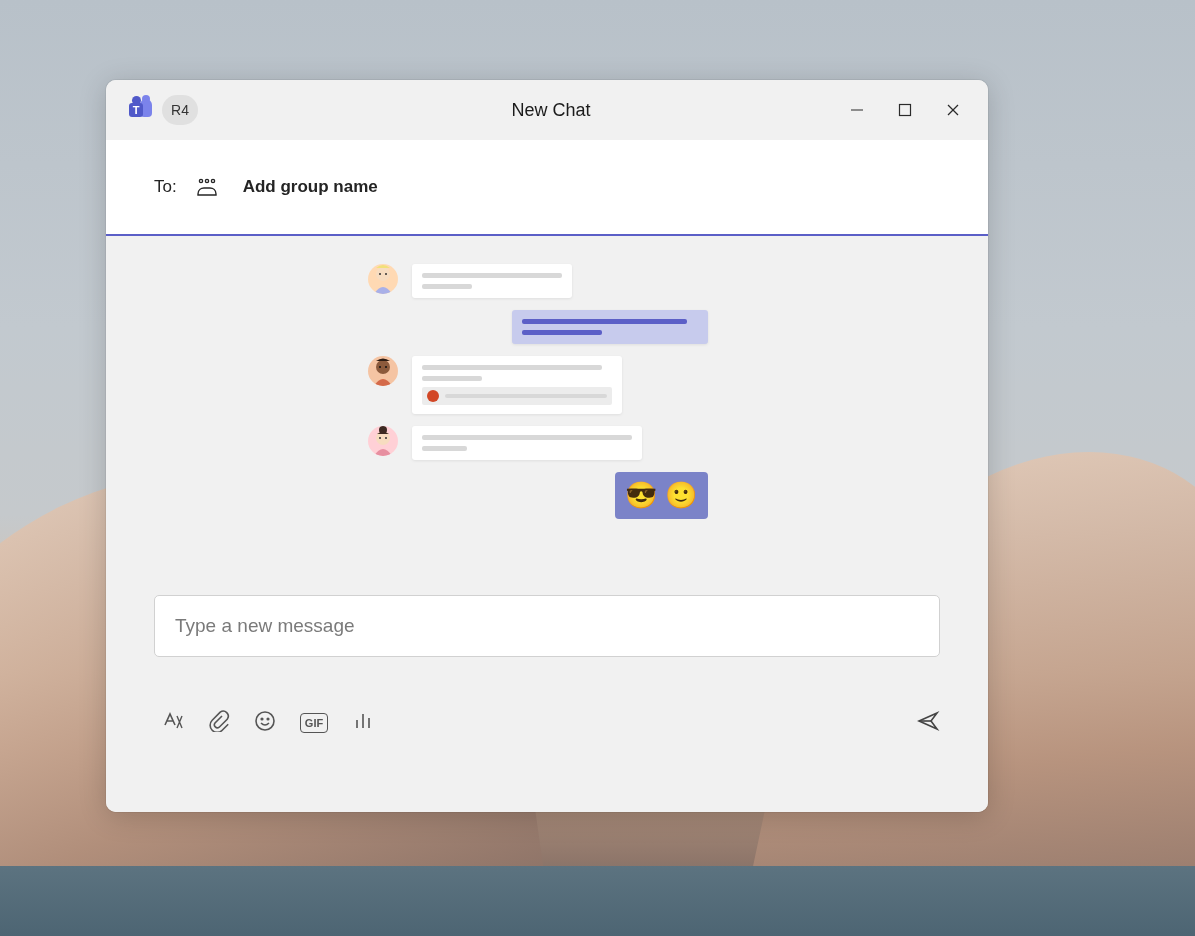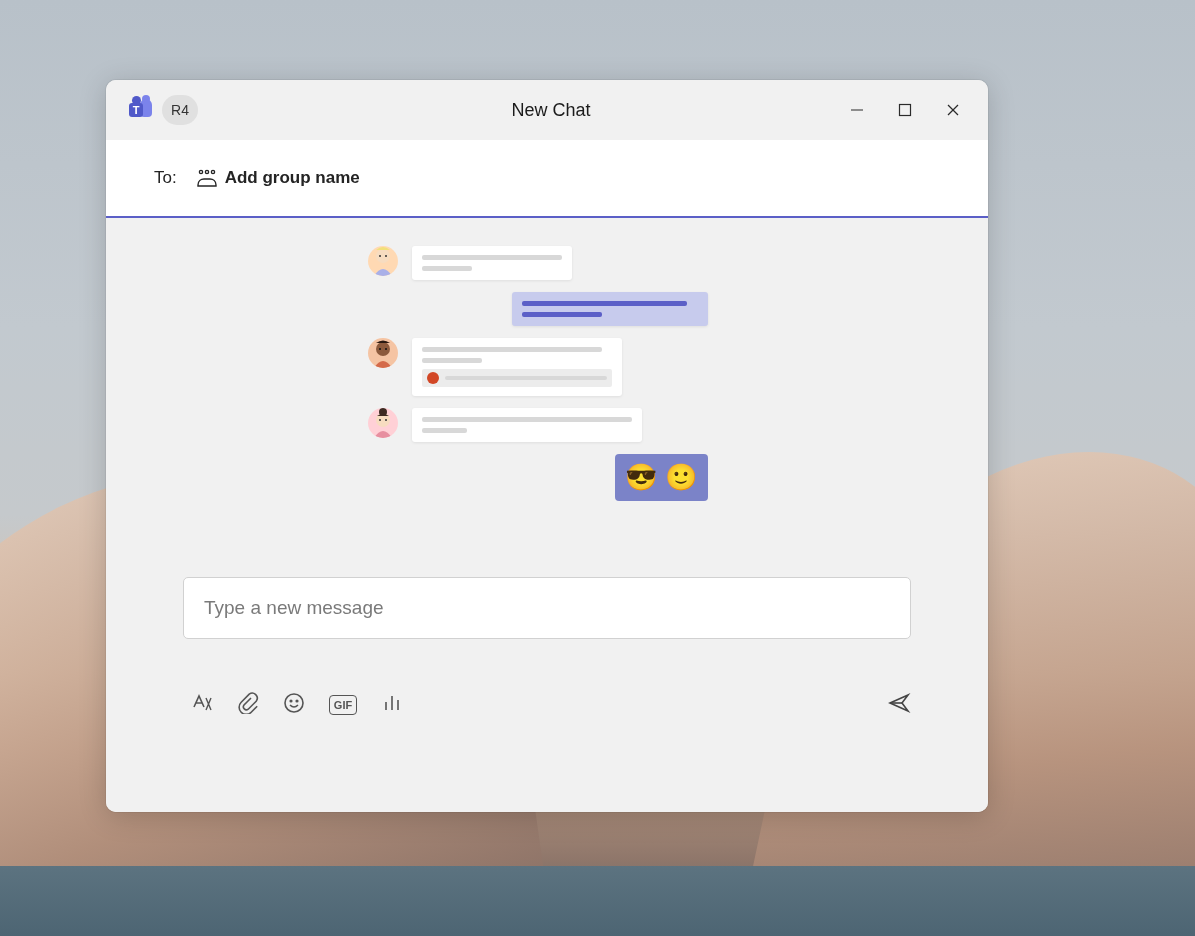"To:" .to-bar { height: 78px -> 96px }
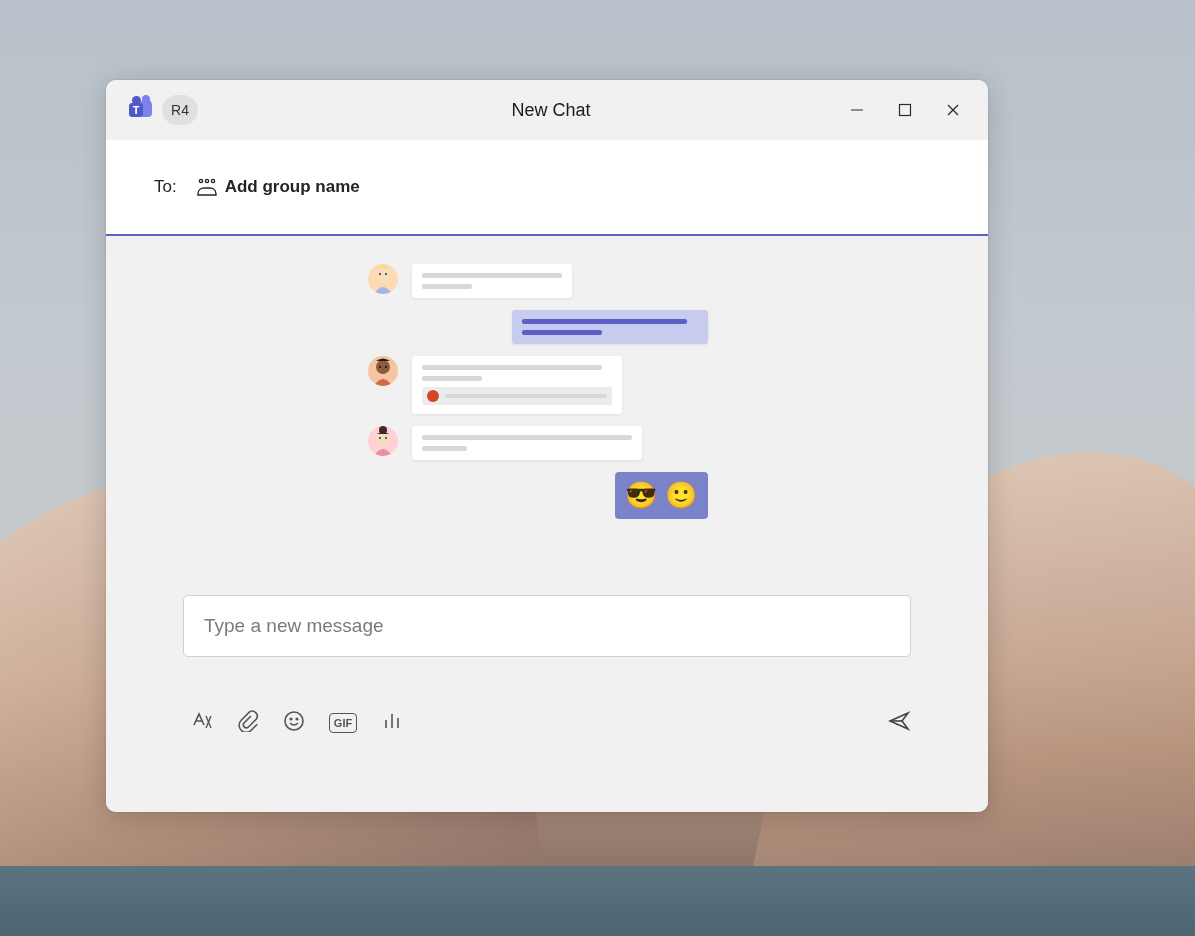"Add group name" .add-group { gap: 6px -> 24px }
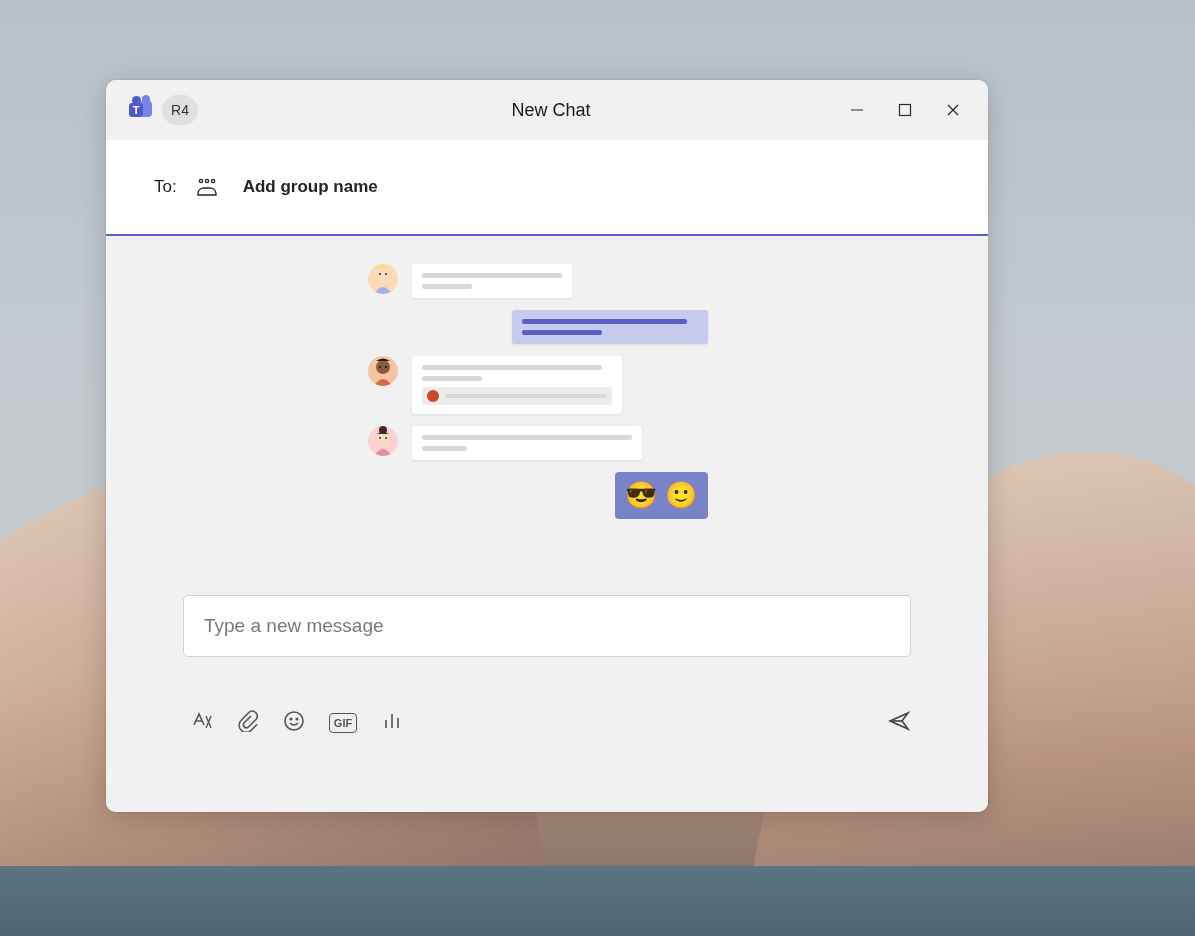"Type a new message" .compose-wrap { padding: 0 77px -> 0 48px }
